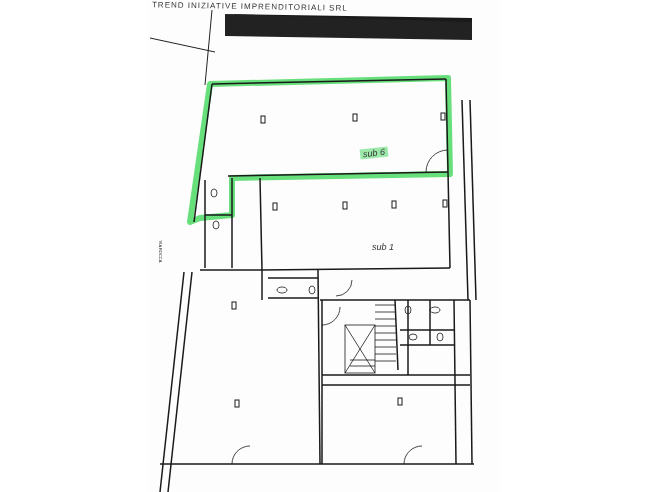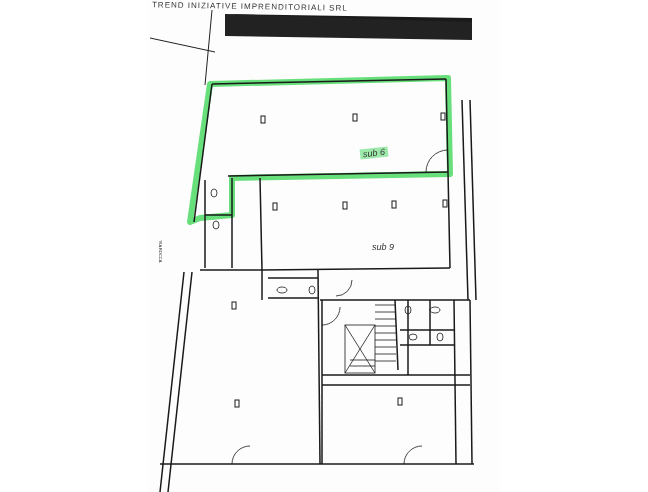"sub 9" div.handnote { text: 9 -> 1 }
